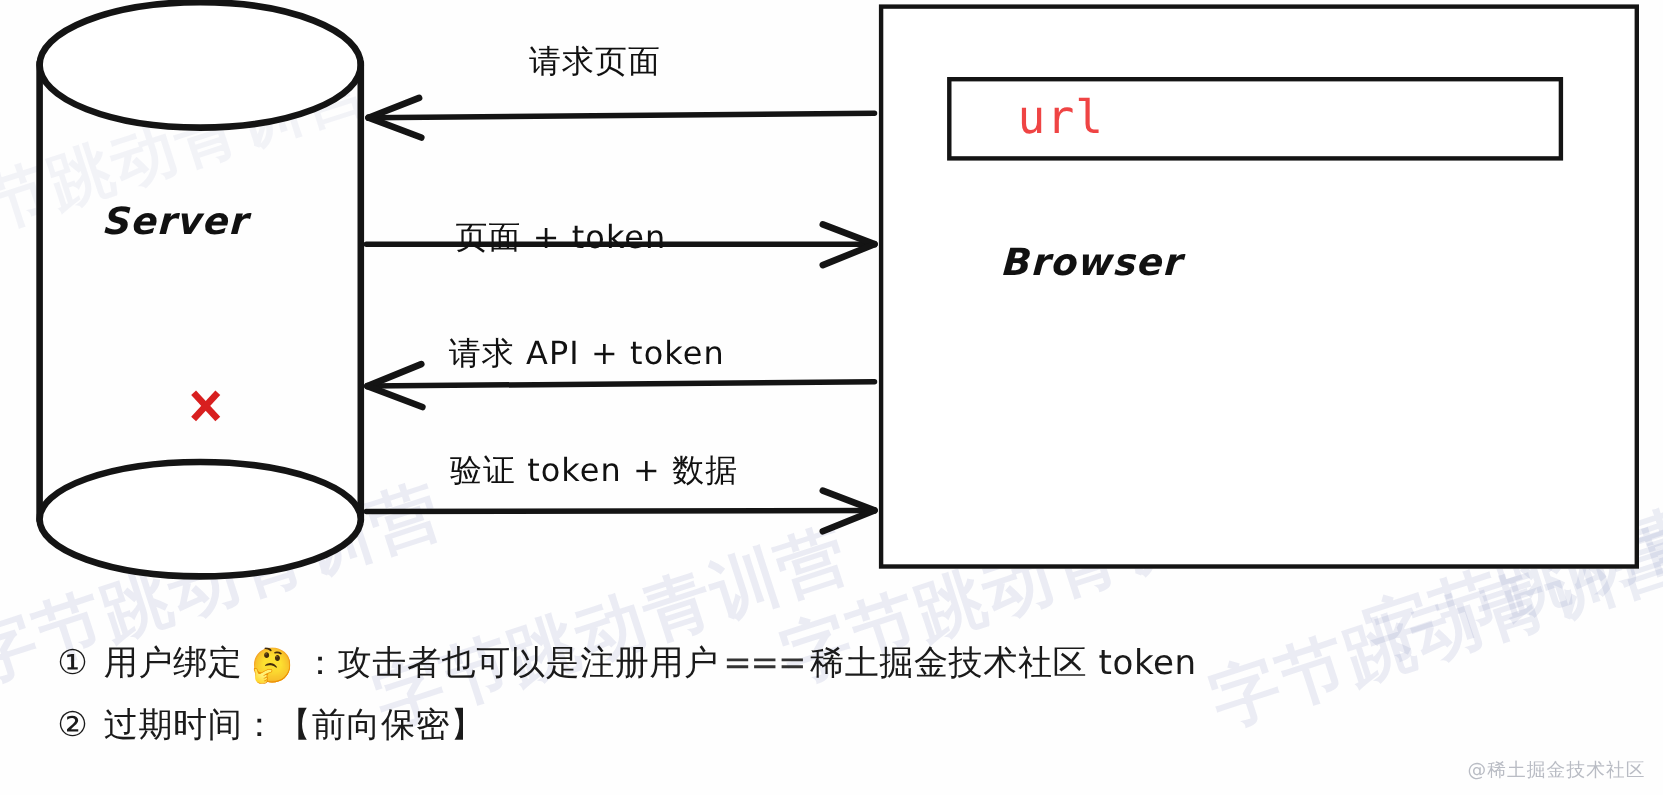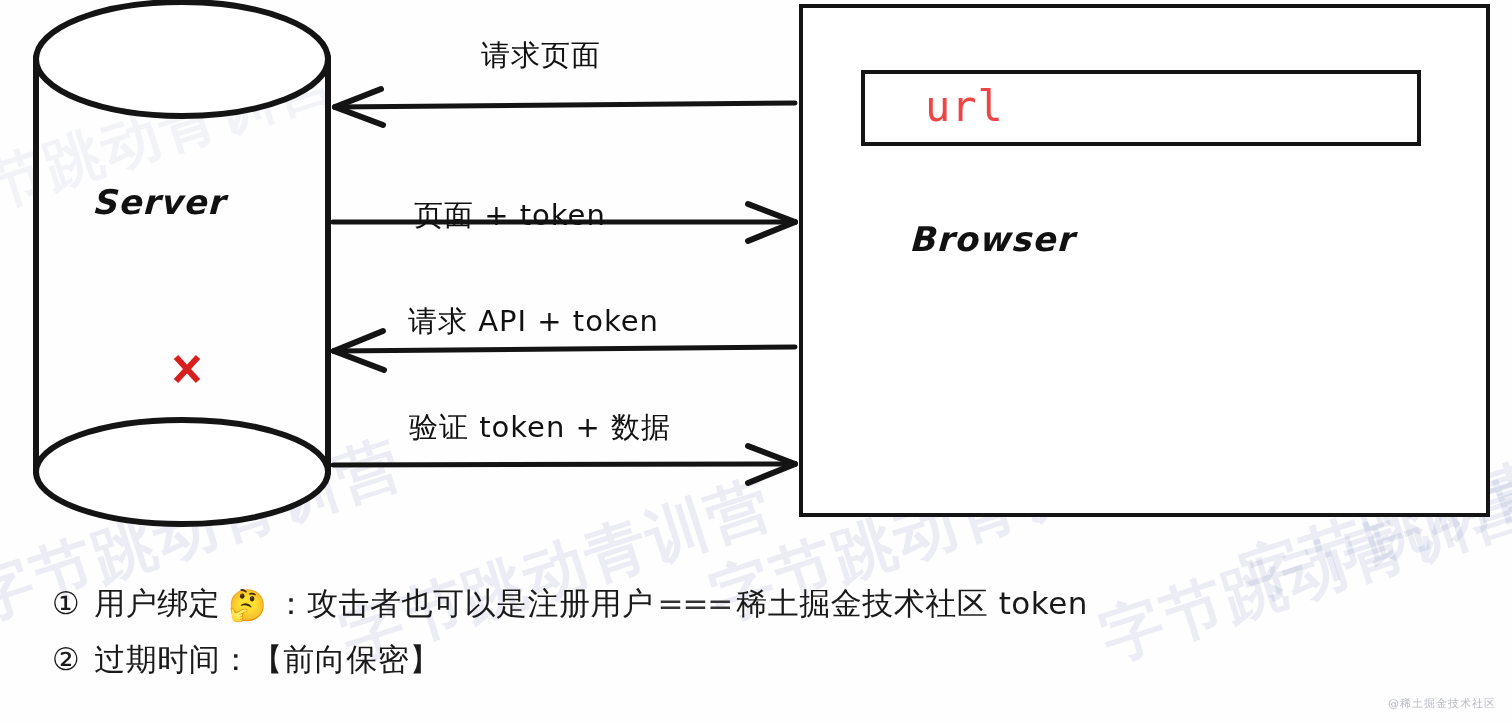"@稀土掘金技术社区" .credit { font-size: 11px -> 17px }
